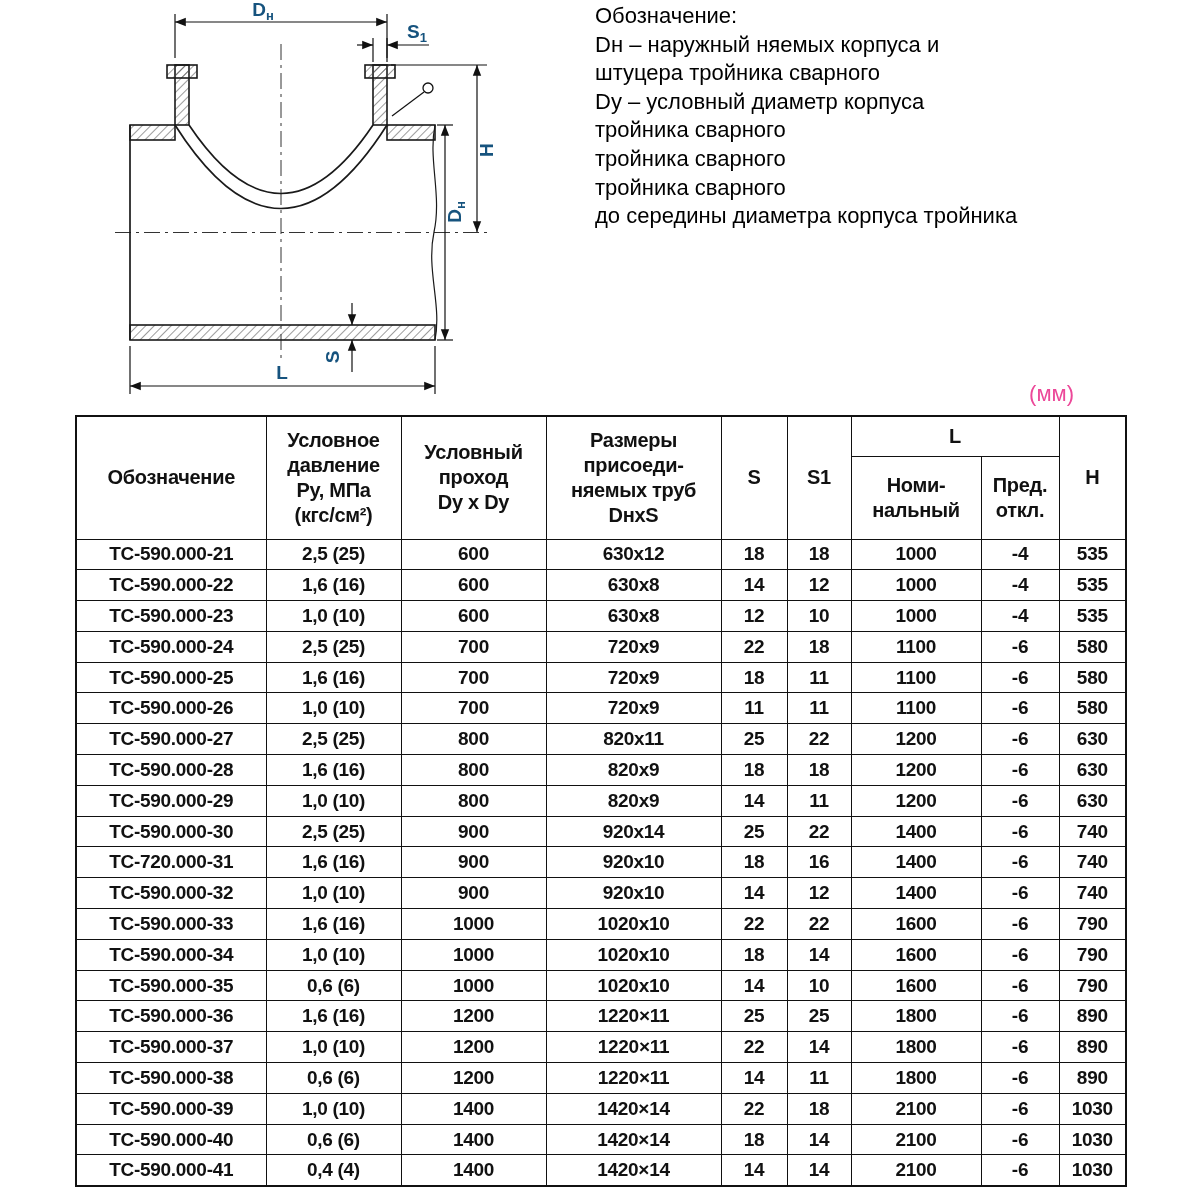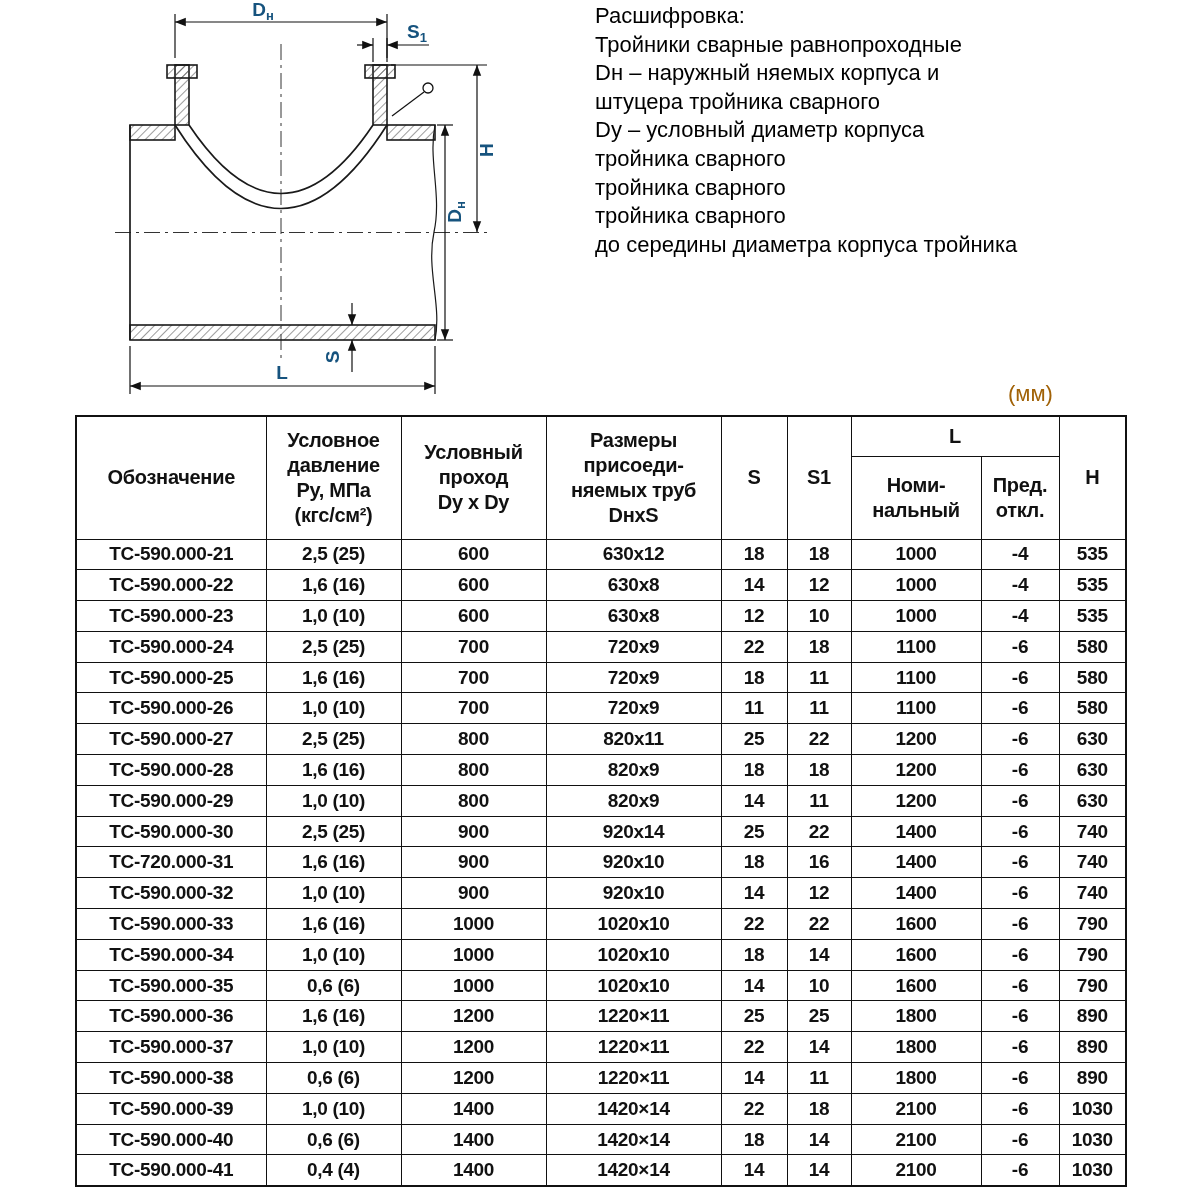"Расшифровка:" div.legend-title { text: Расшифровка -> Обозначение }
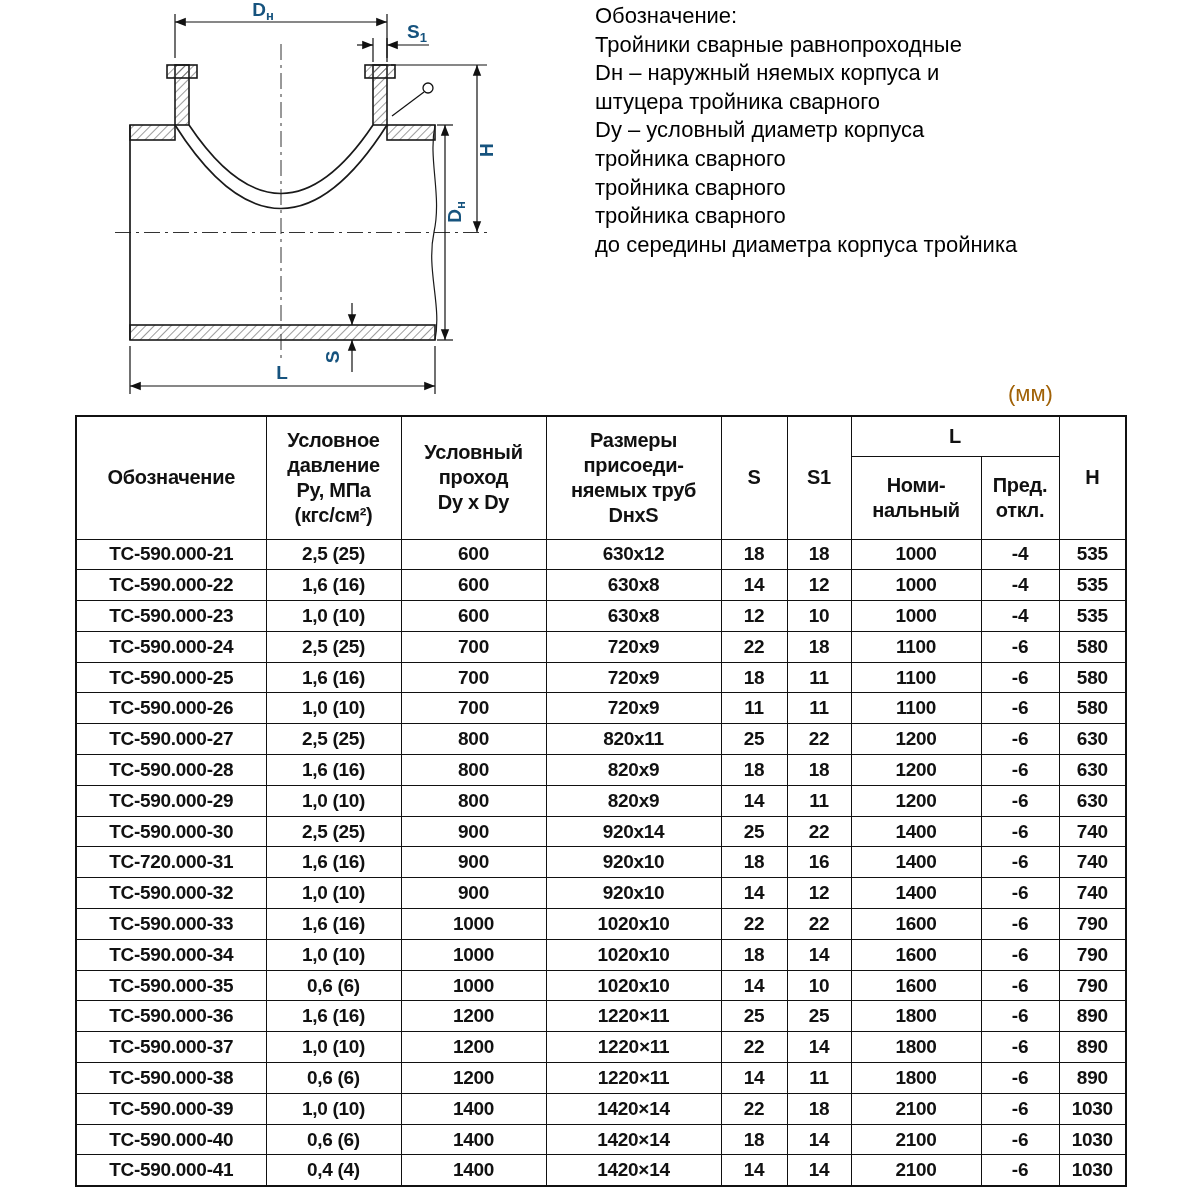"Тройники сварные равнопроходные" div.legend-line { html: <div>Тройники сварные равнопроходные</div> -> none }
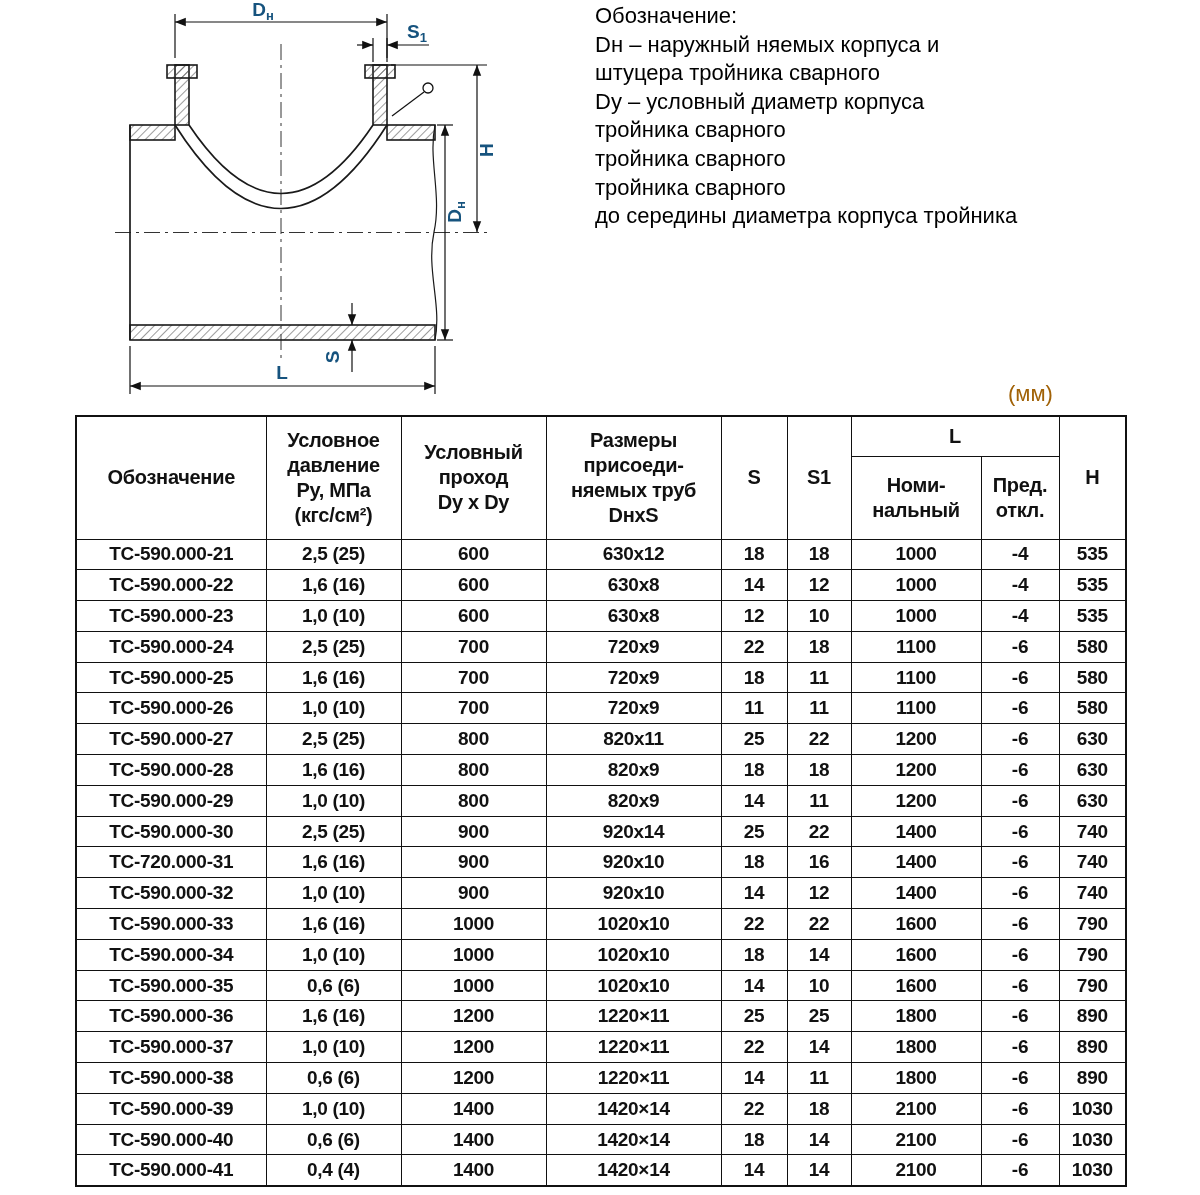"(мм)" .units-note { color: #a16207 -> #ec4899; text-align: none -> right }
